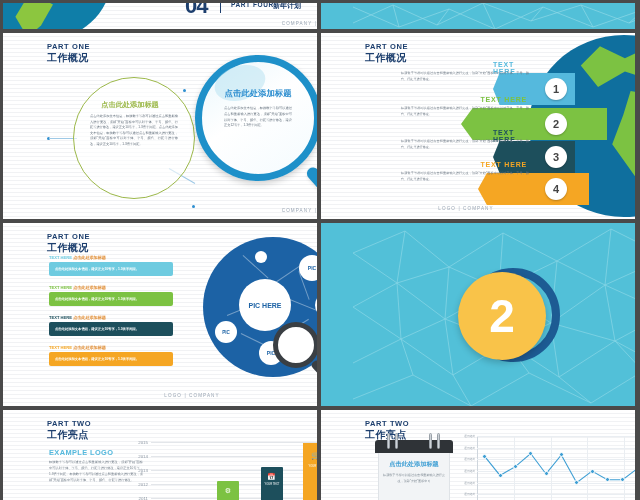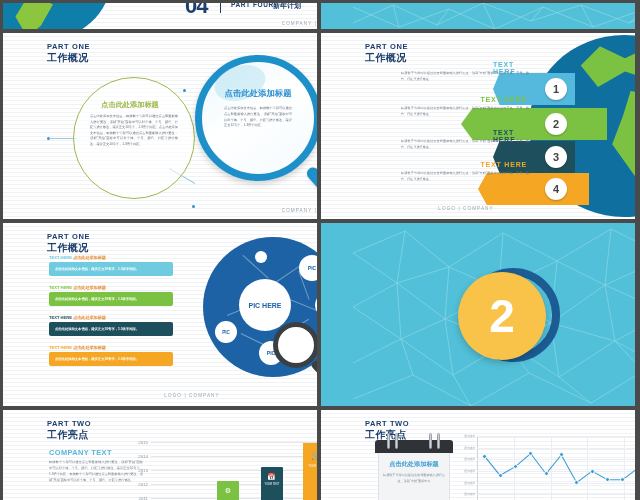"COMPANY TEXT" div.ex-t { text: COMPANY TEXT -> EXAMPLE LOGO }
